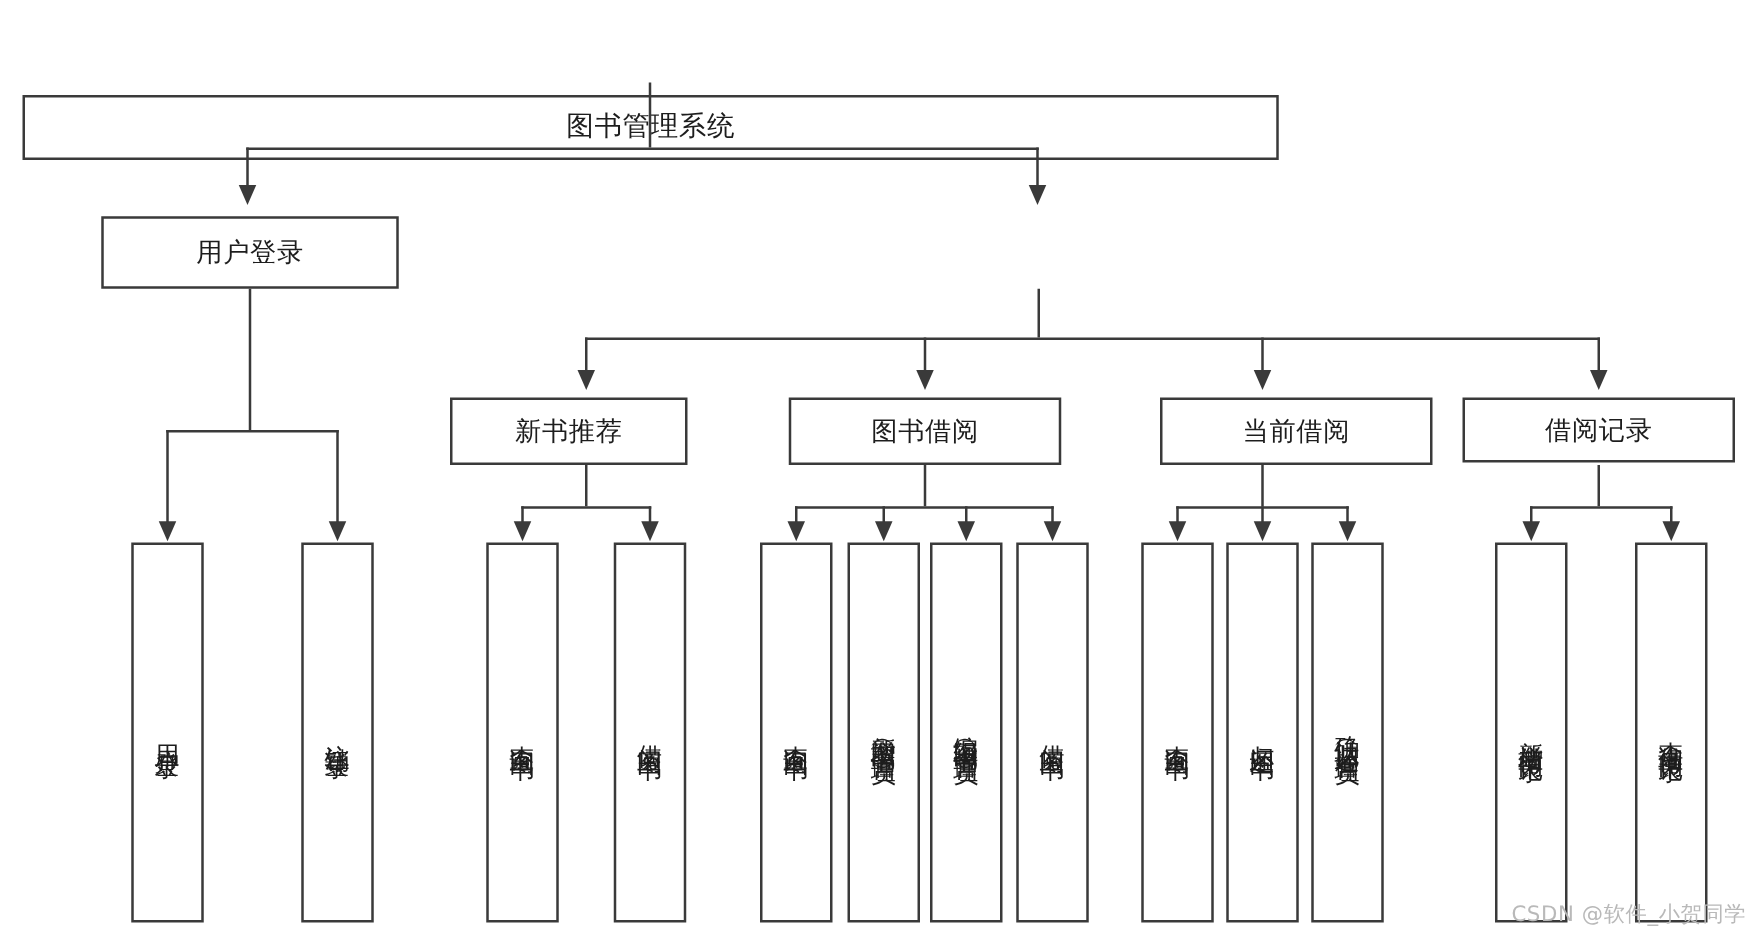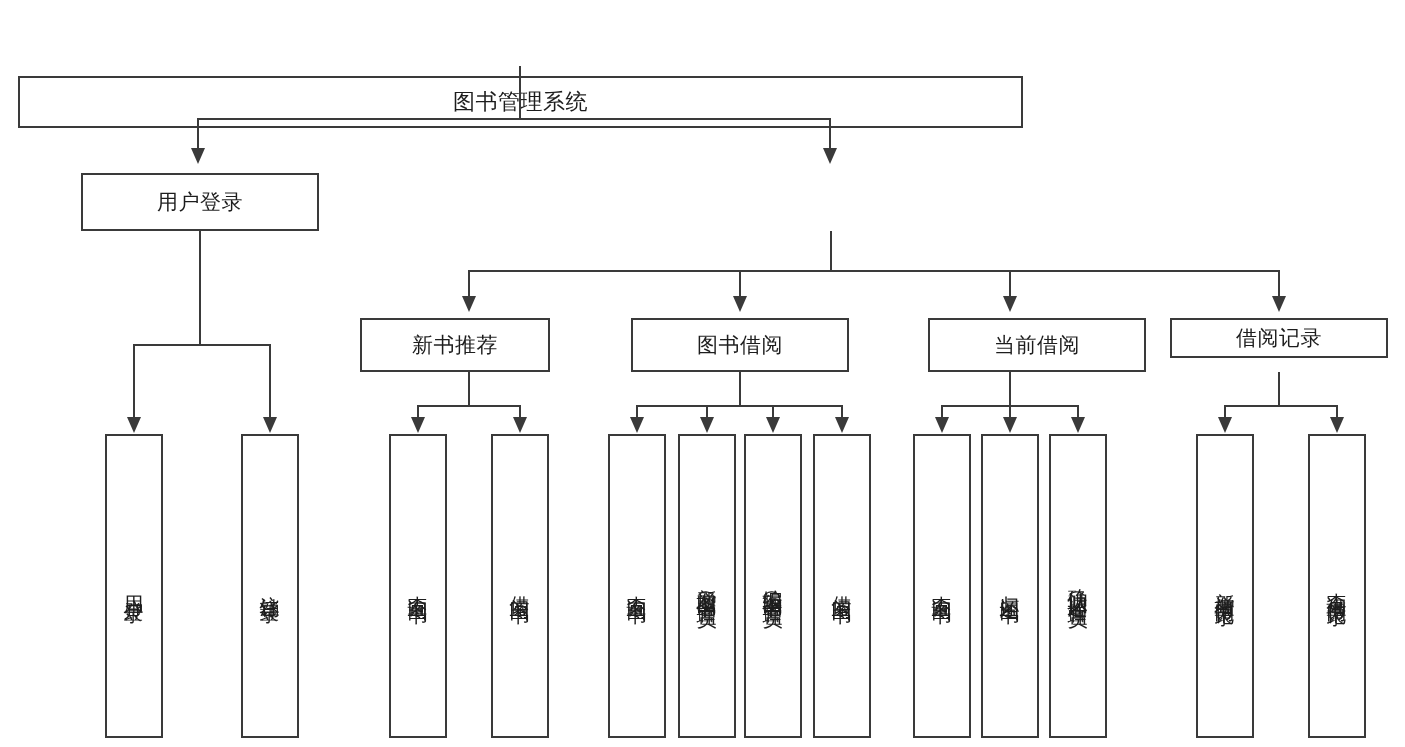"借阅记录" div.node { height: 40px -> 52px }
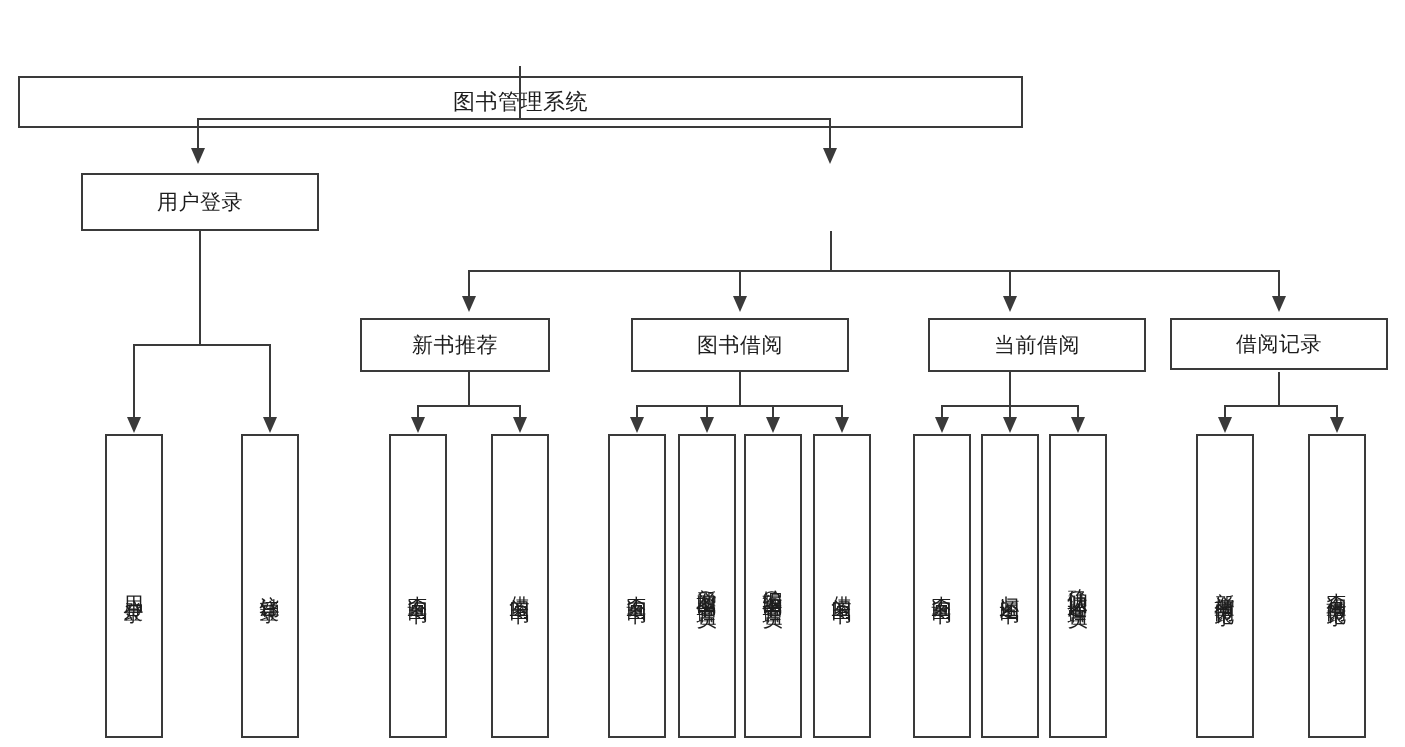"CSDN @软件_小贺同学" div { html: none -> <div>CSDN @软件_小贺同学</div> }
